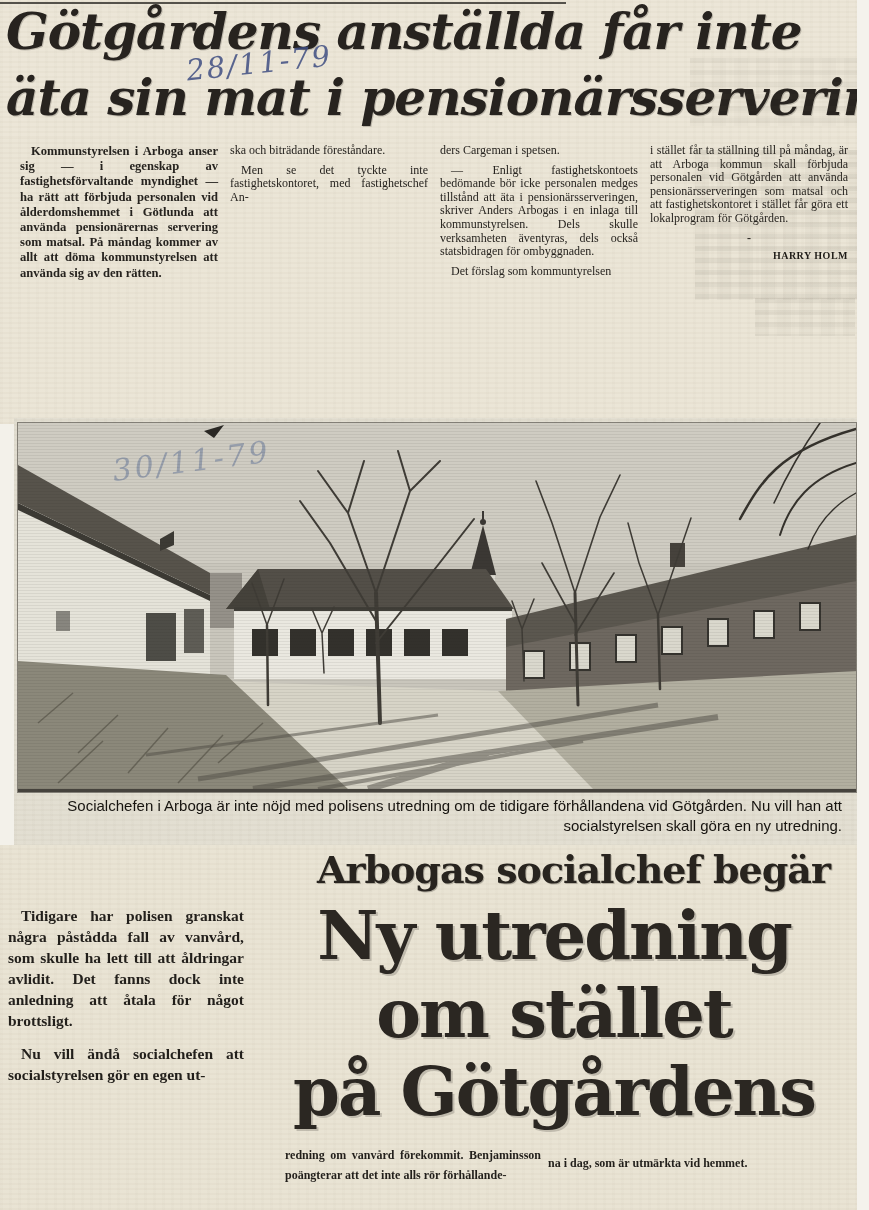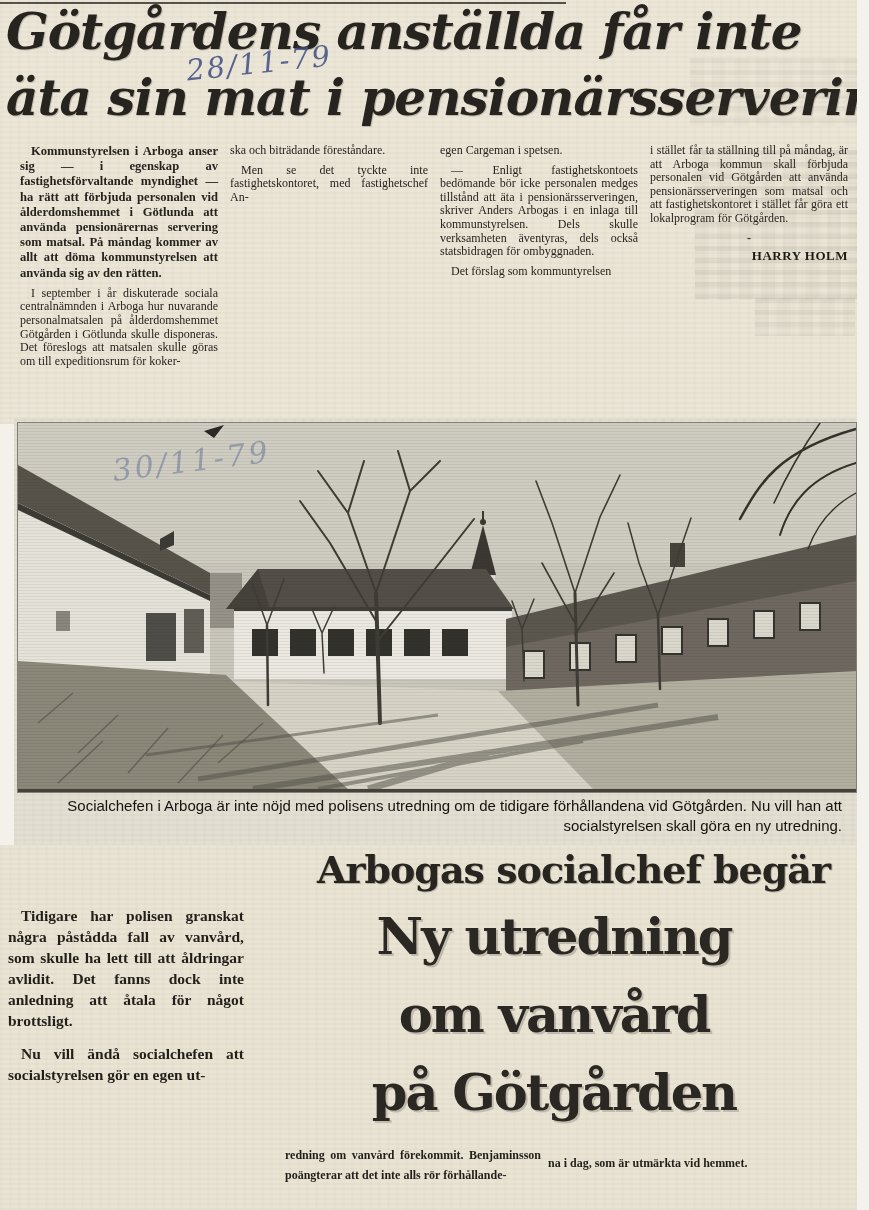"egen Cargeman i spetsen." p.cont { text: egen -> ders }
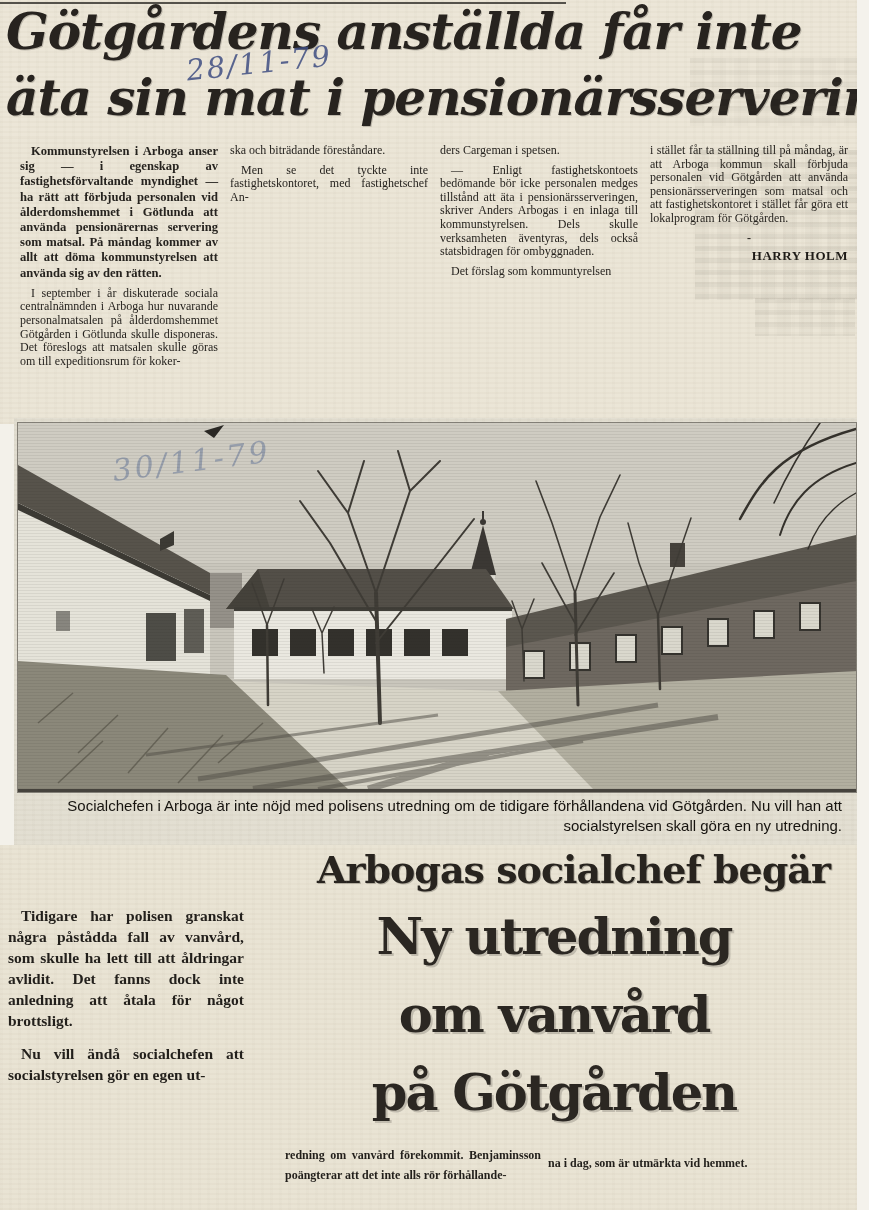"HARRY HOLM" .byline { font-size: 13px -> 10px }
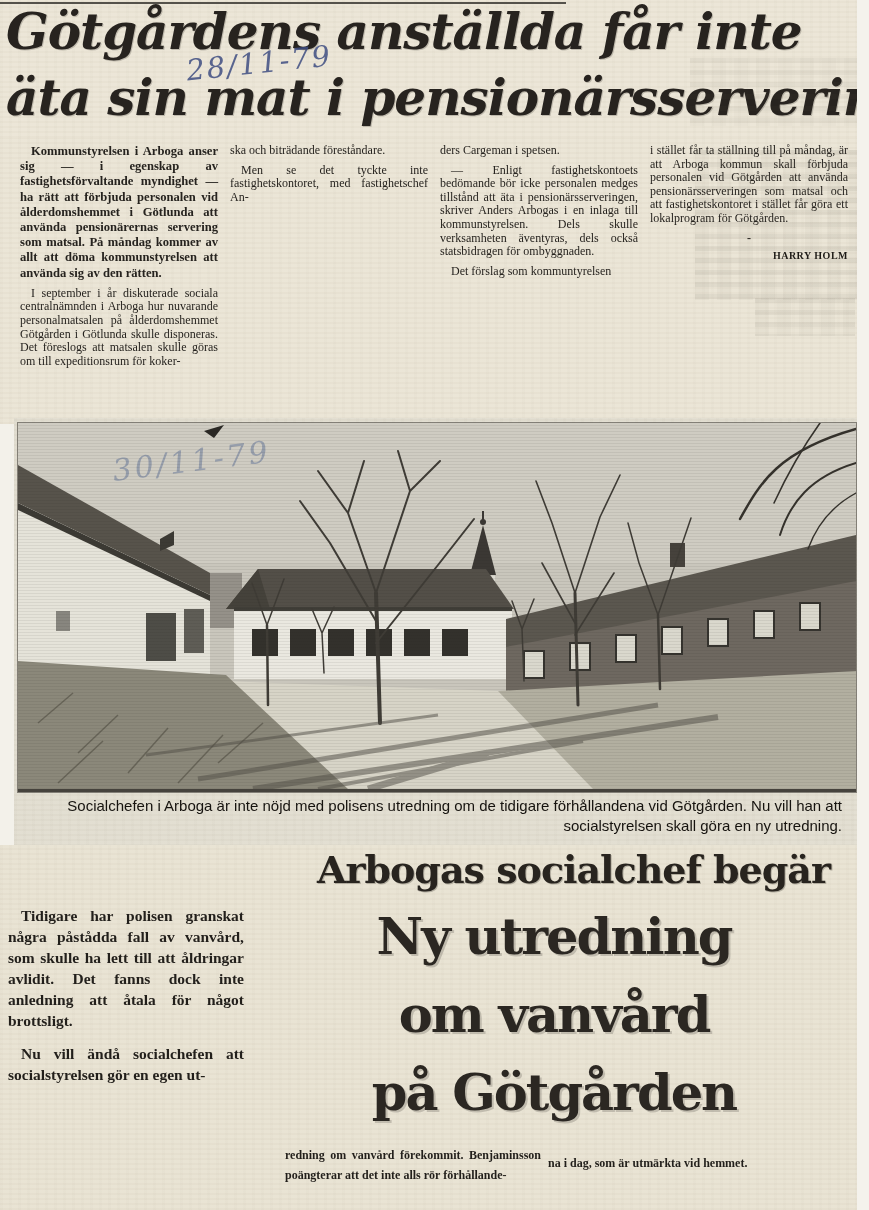"I september i år diskuterade" p { html: <p>I september i år diskuterade sociala centralnämnden i Arboga hur nuvarande personalmatsalen på ålderdomshemmet Götgården i Götlunda skulle disponeras. Det föreslogs att matsalen skulle göras om till expeditionsrum för koker-</p> -> none }
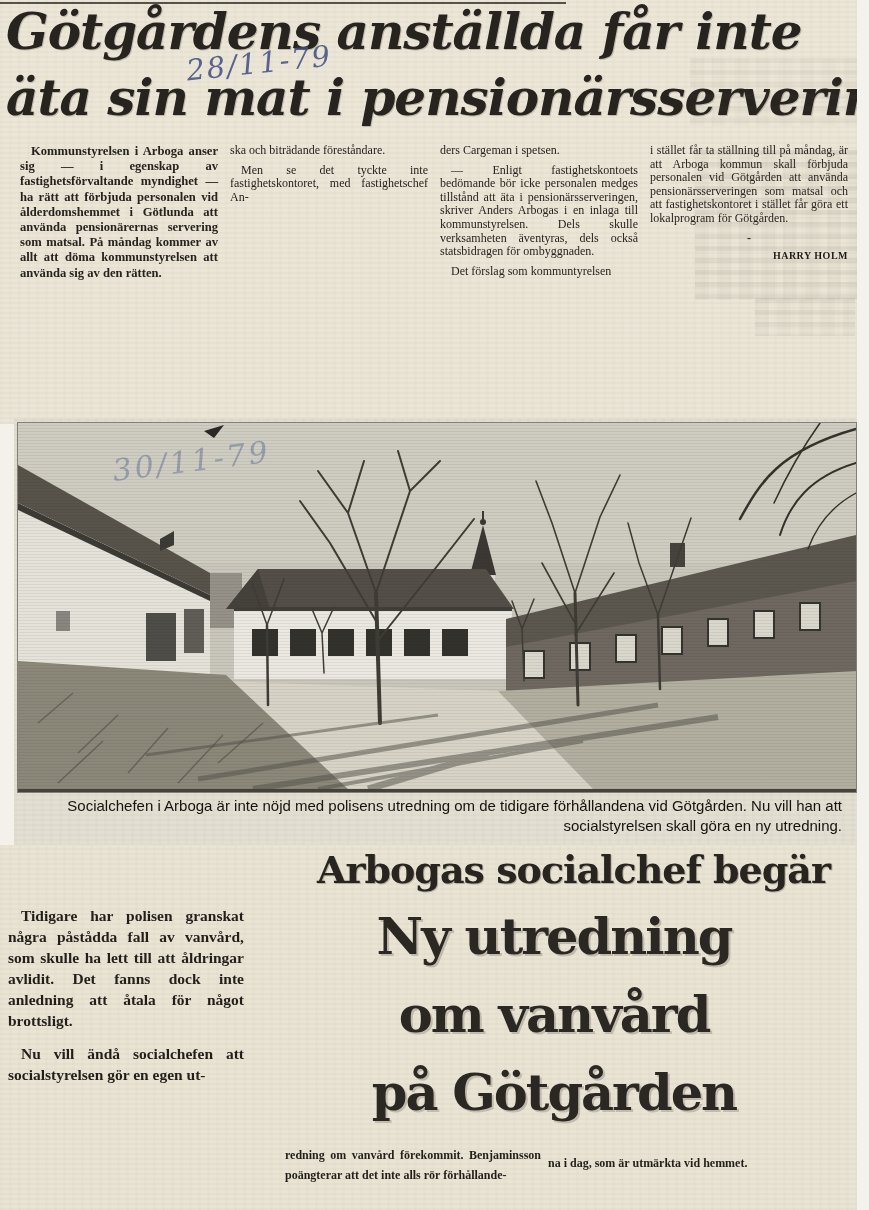"Ny utredning" .hl2 { font-size: 51px -> 67px }
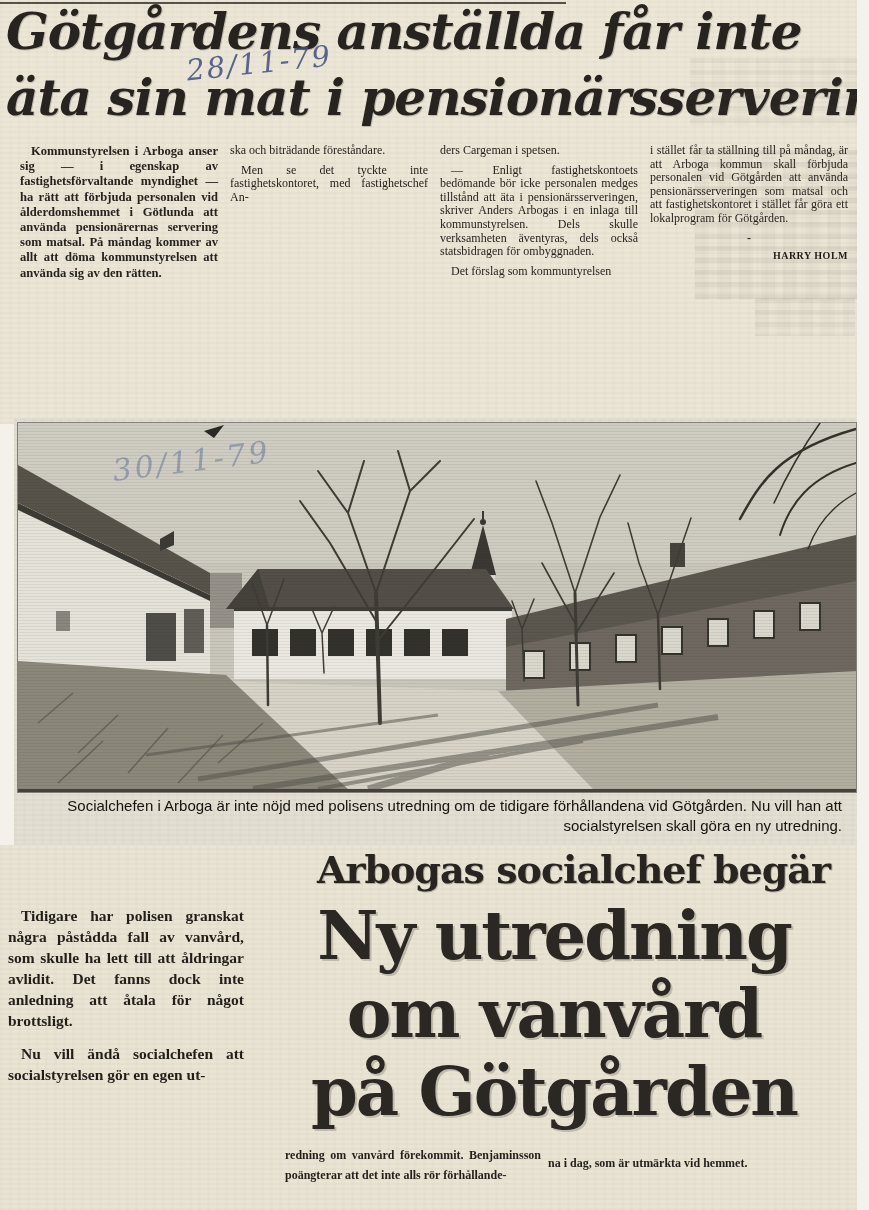"om vanvård" div { text: vanvård -> stället }
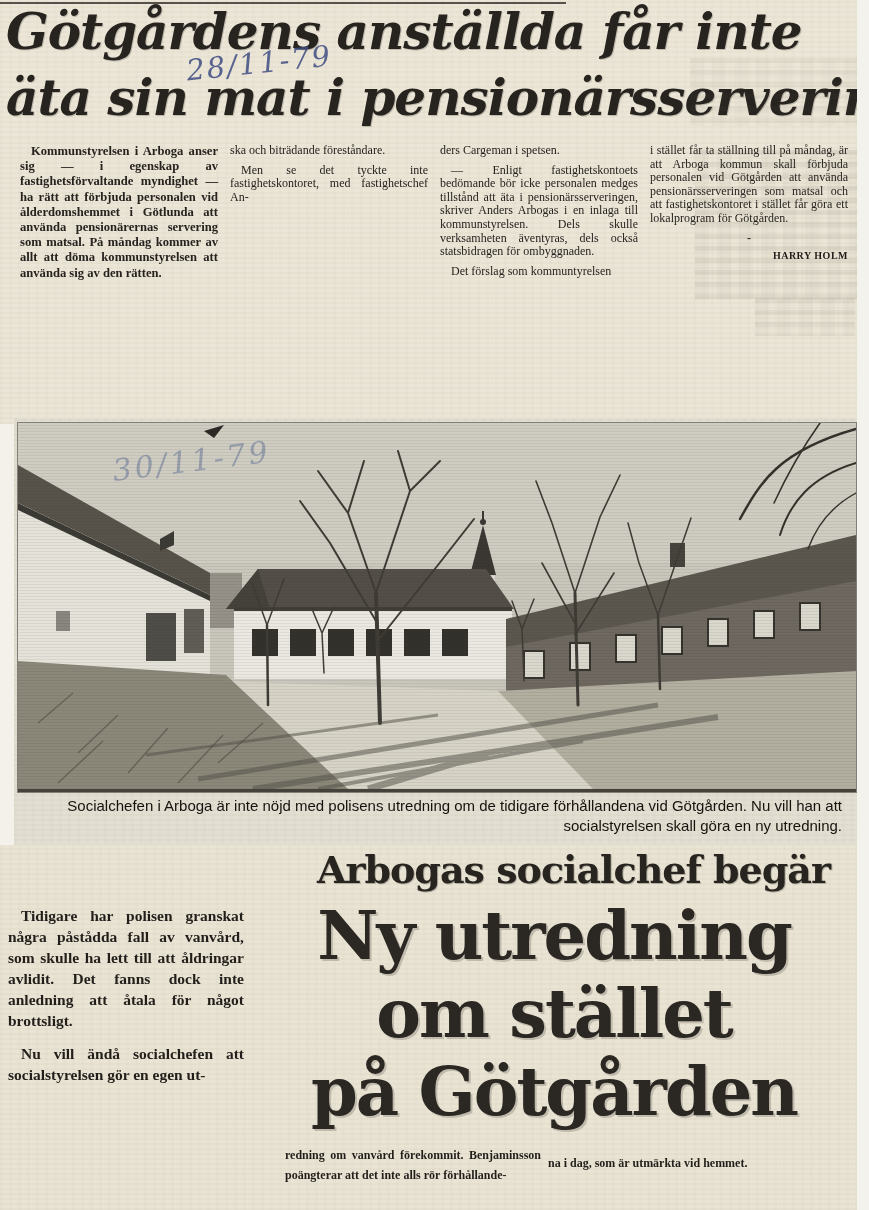"på Götgården" div { text: Götgården -> Götgårdens }
